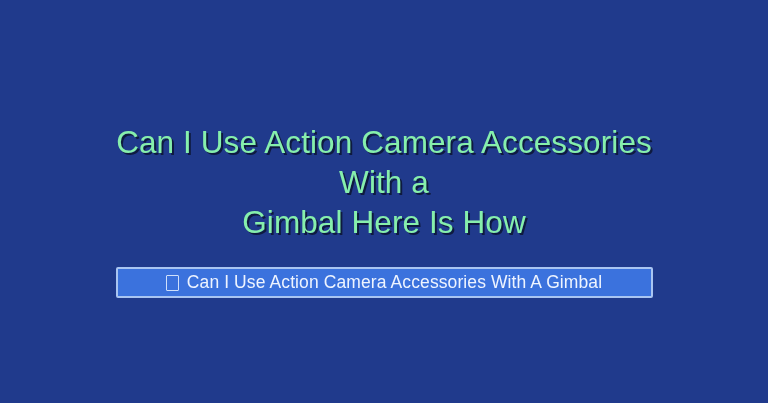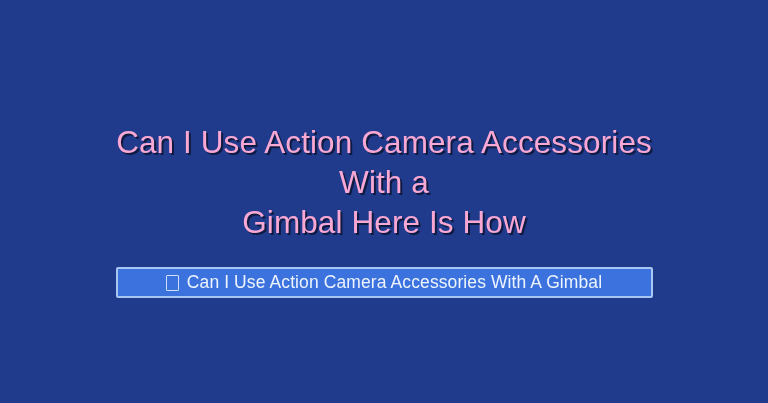"Can I Use Action Camera Accessories With a" .title { color: #f9a8d4 -> #86efac }
